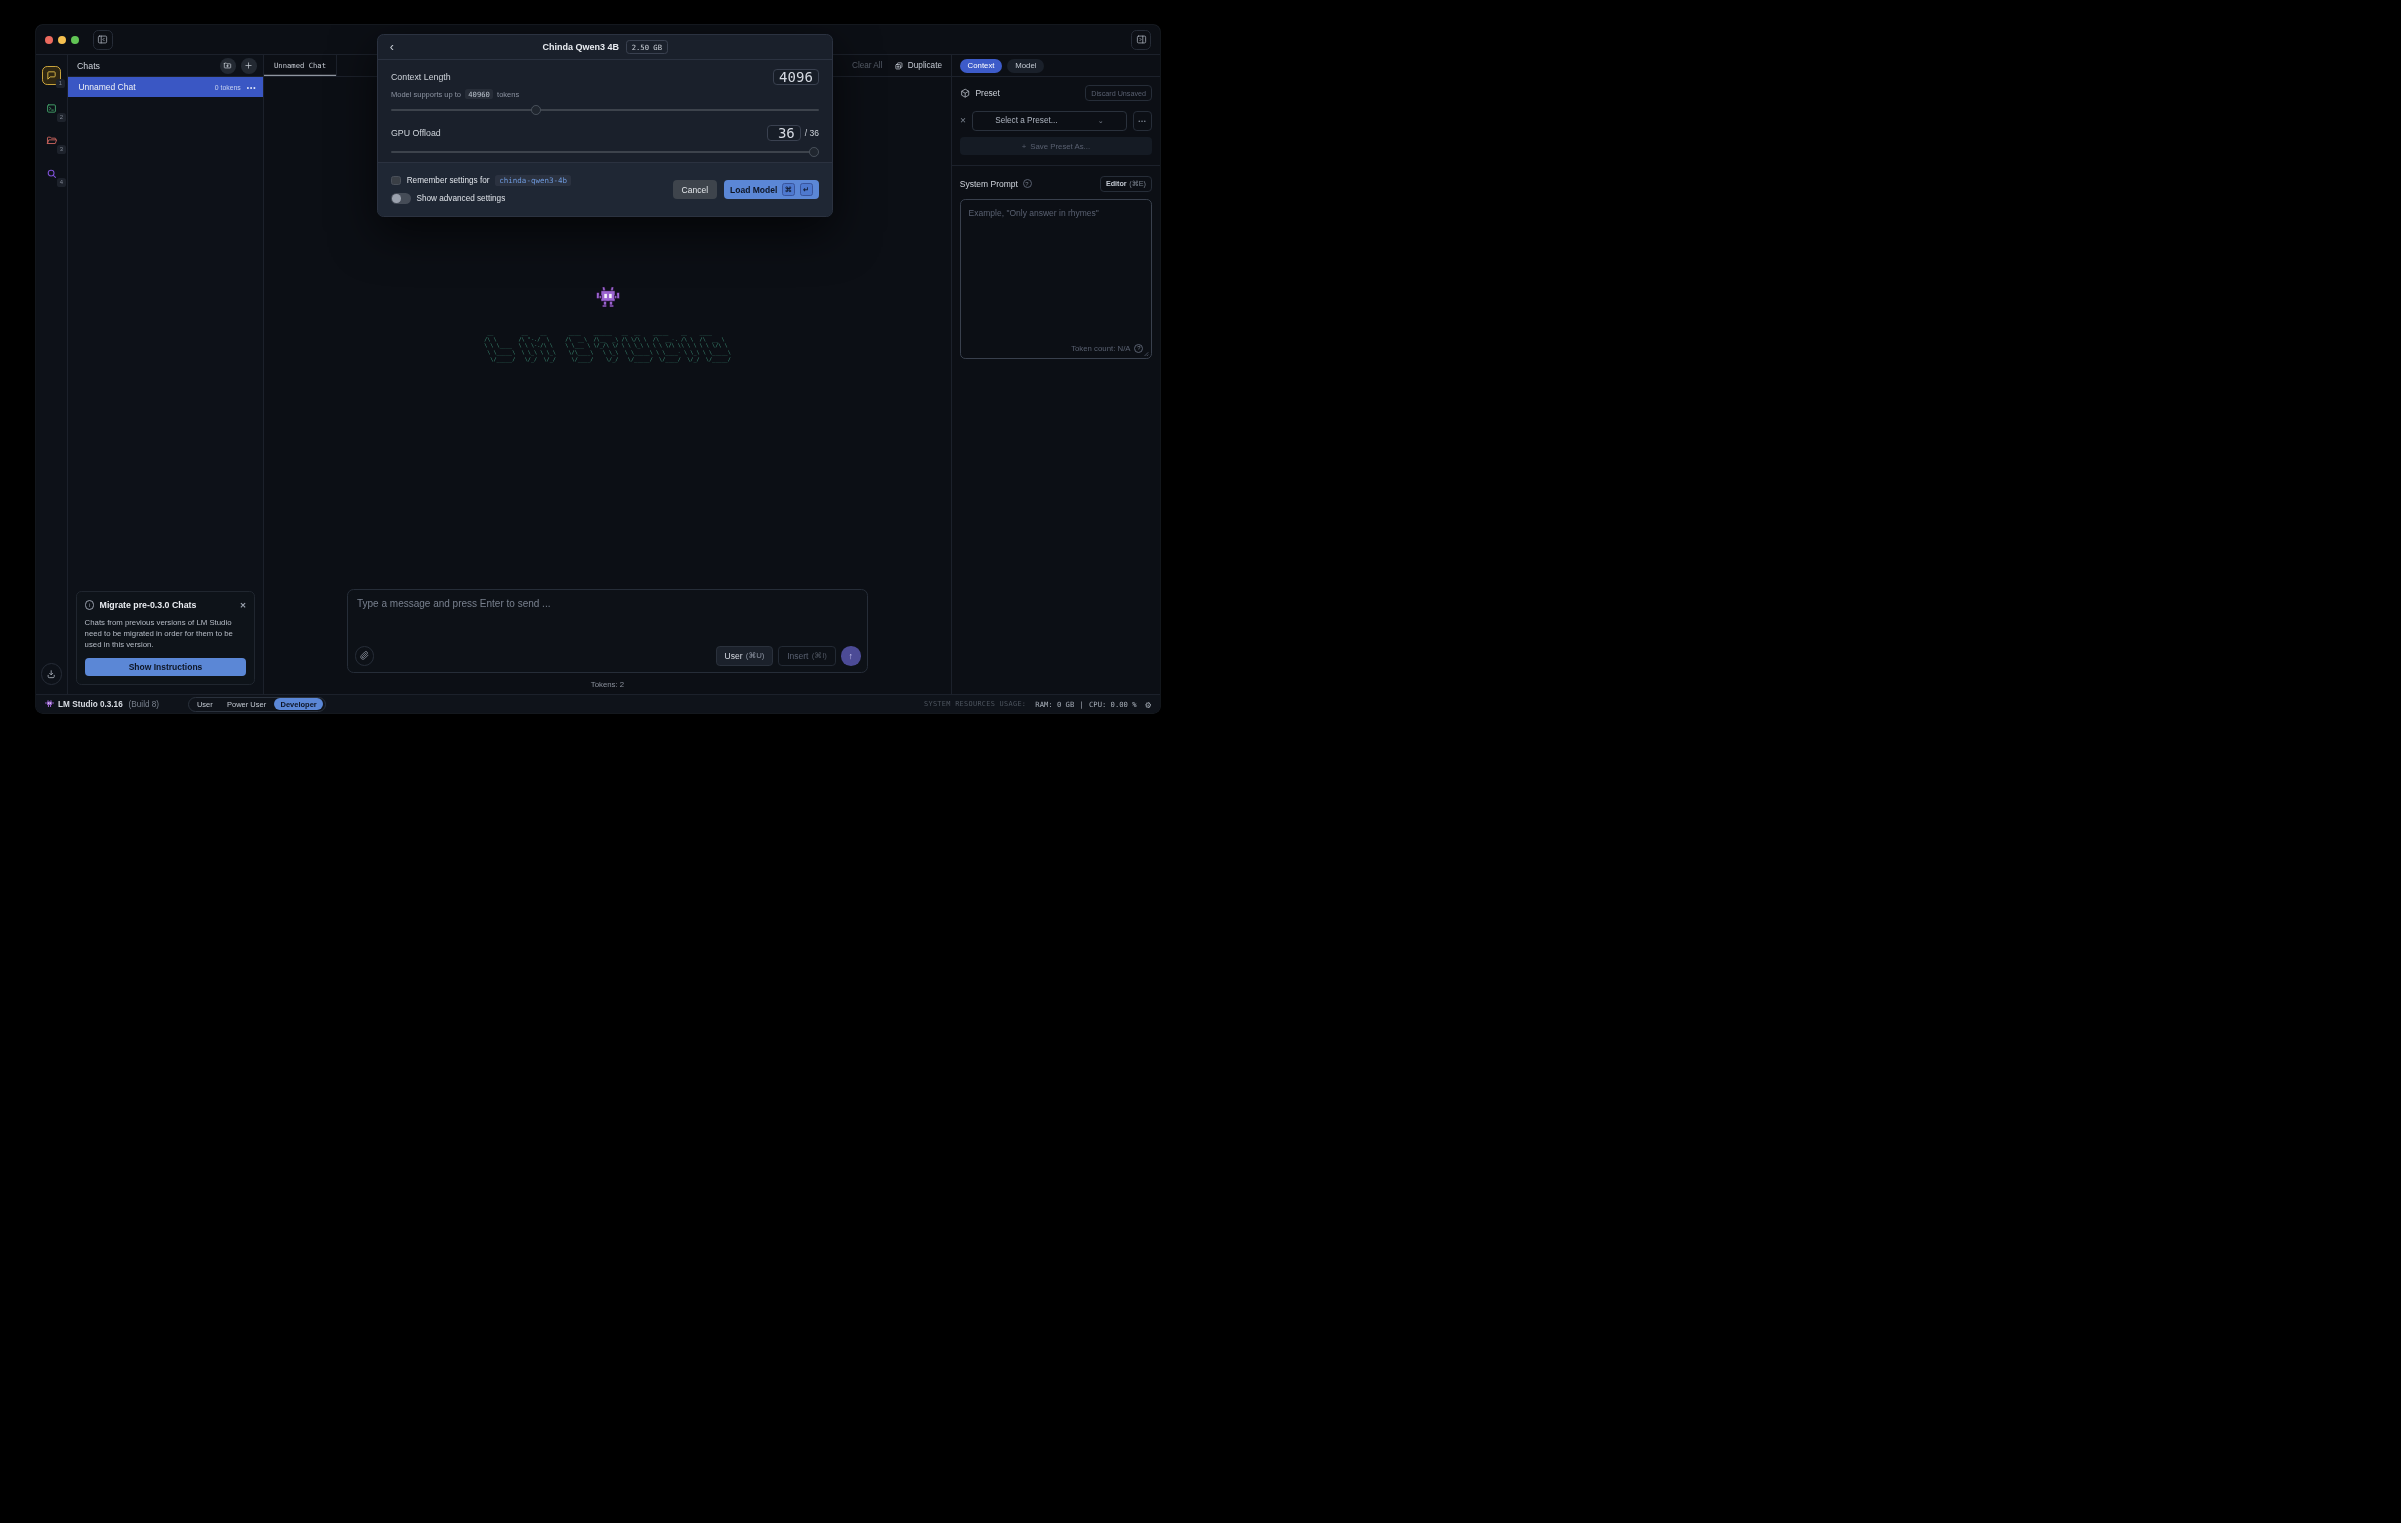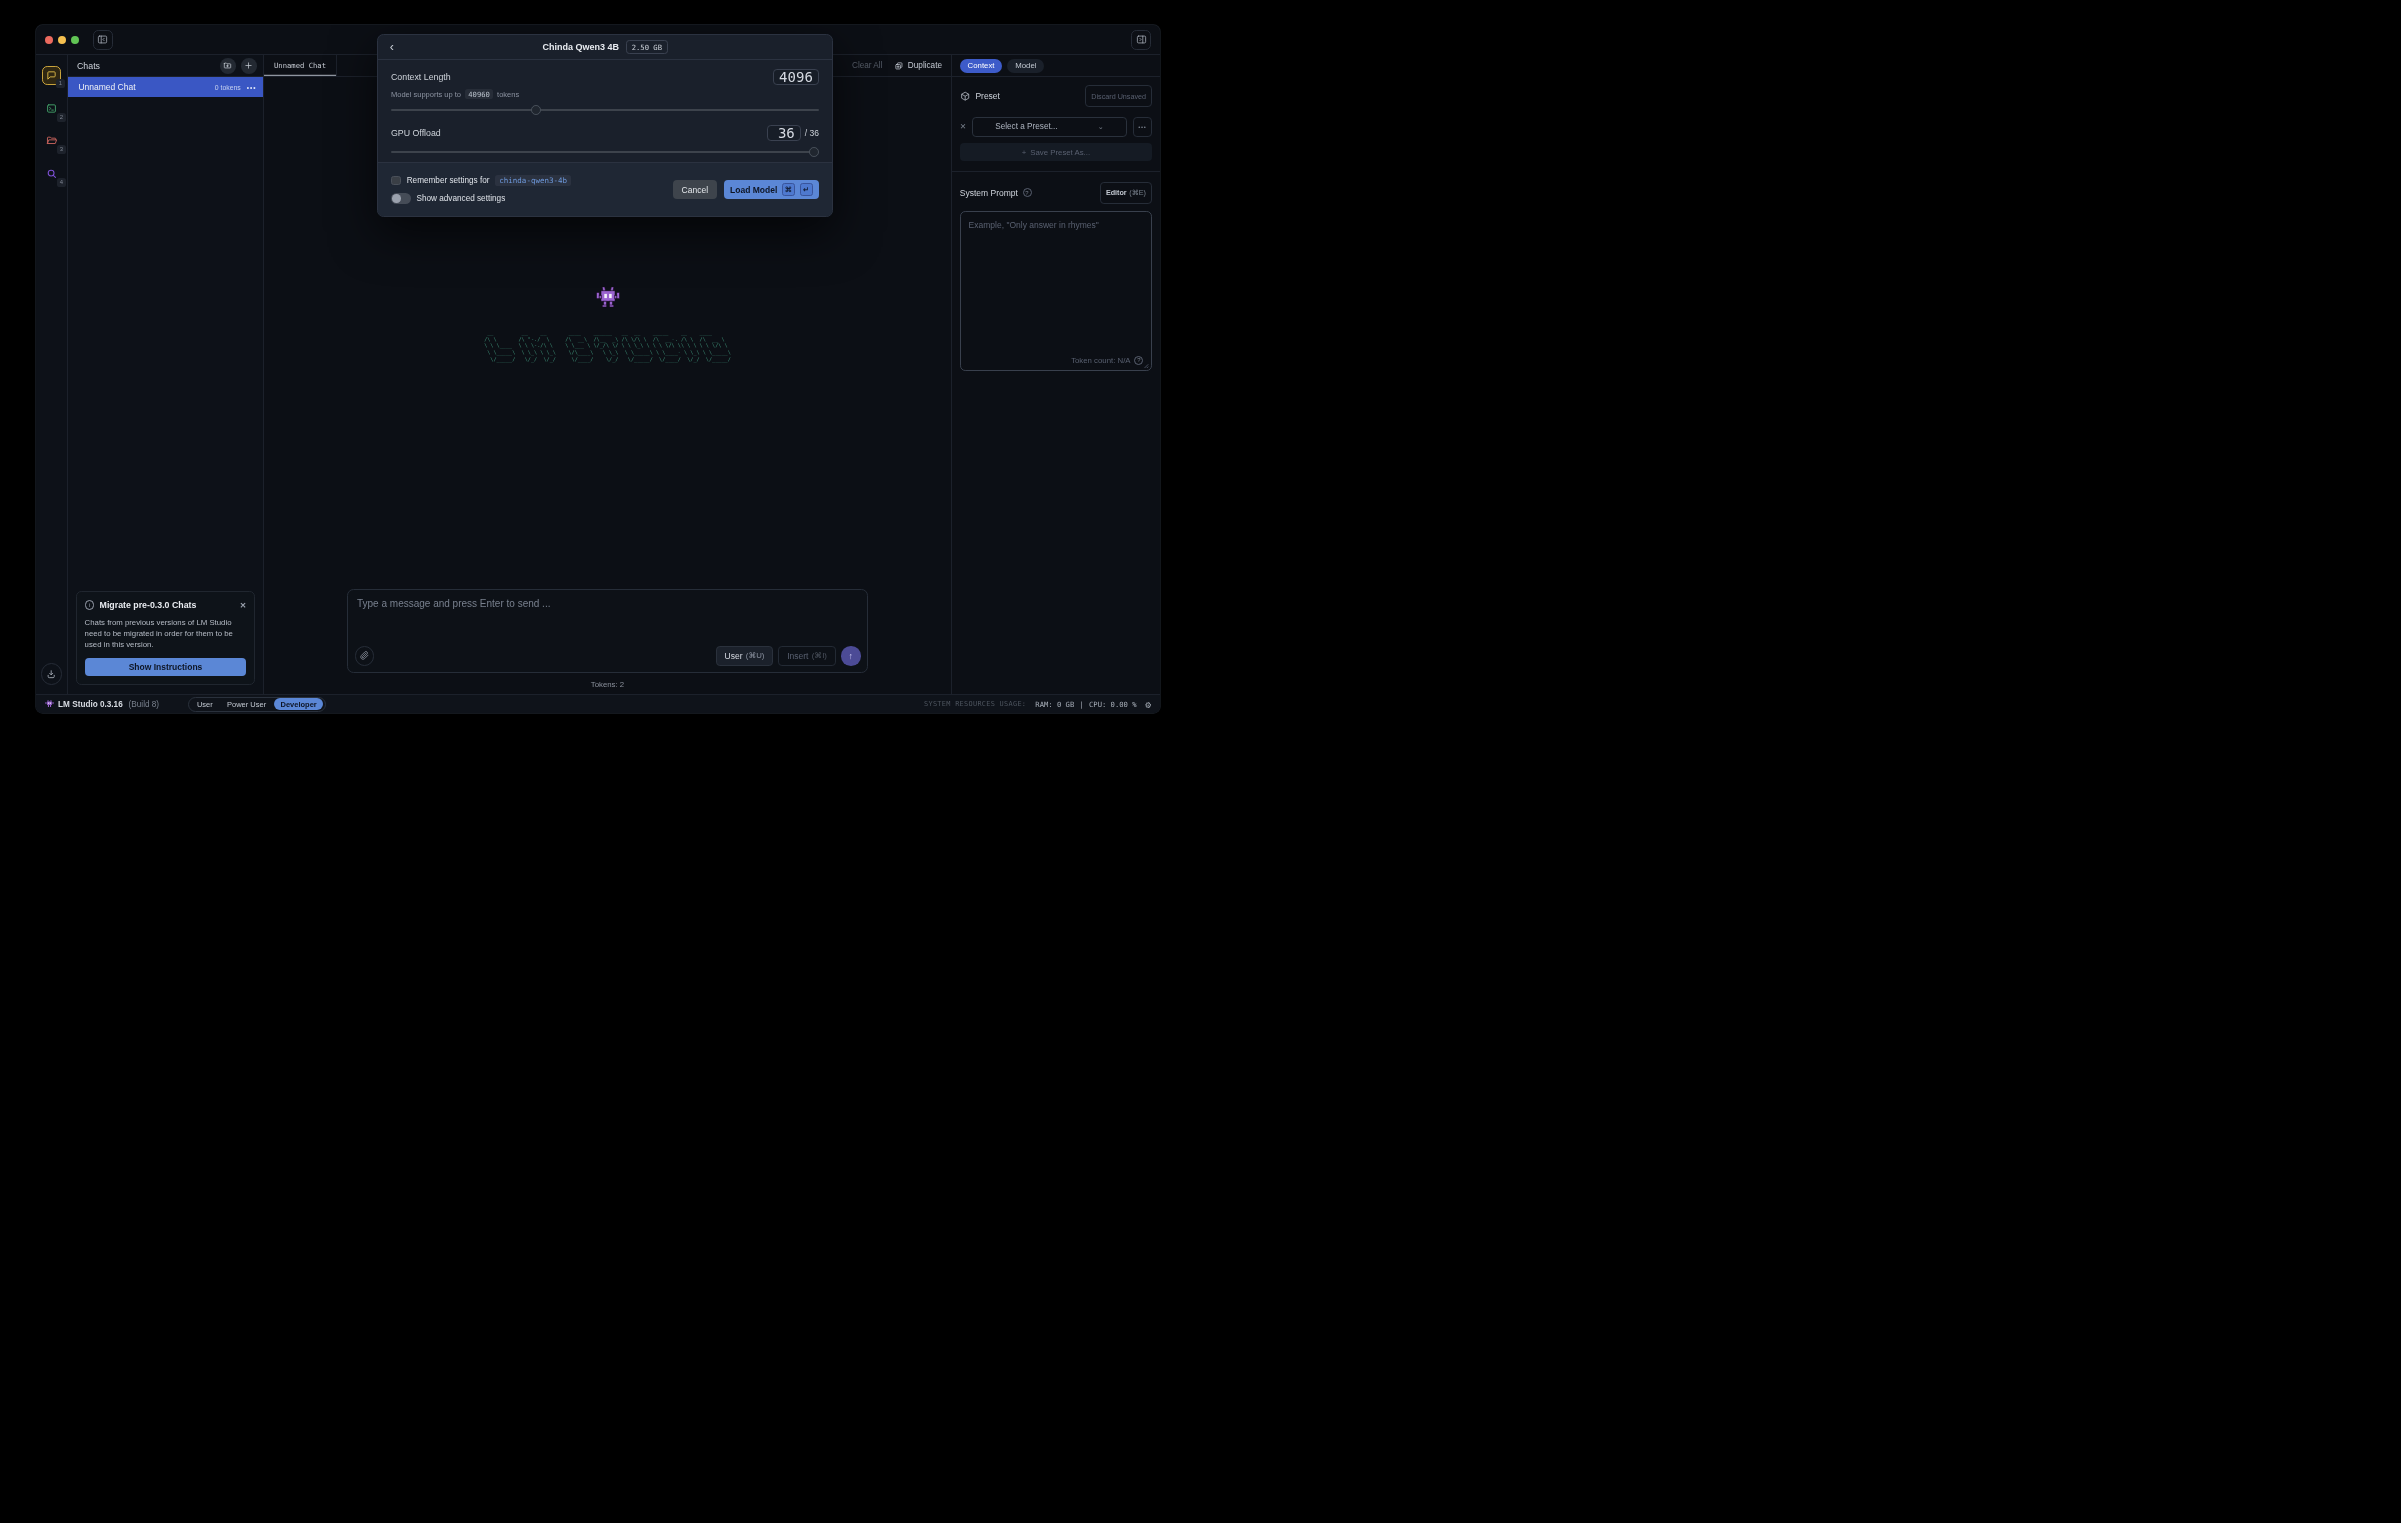"Discard Unsaved" .ghost-btn { height: 22px -> 16px }
